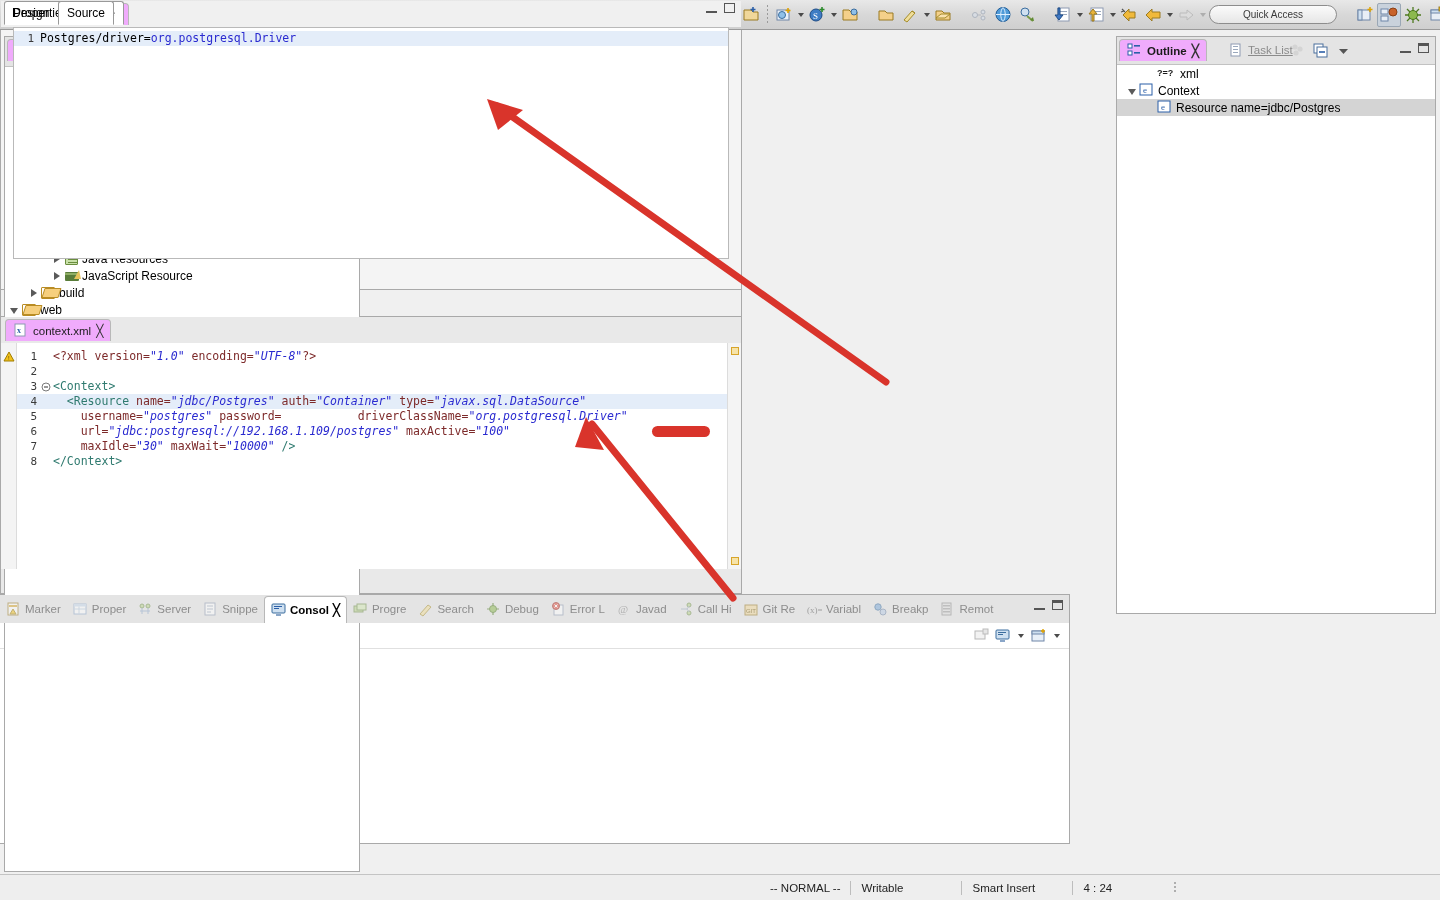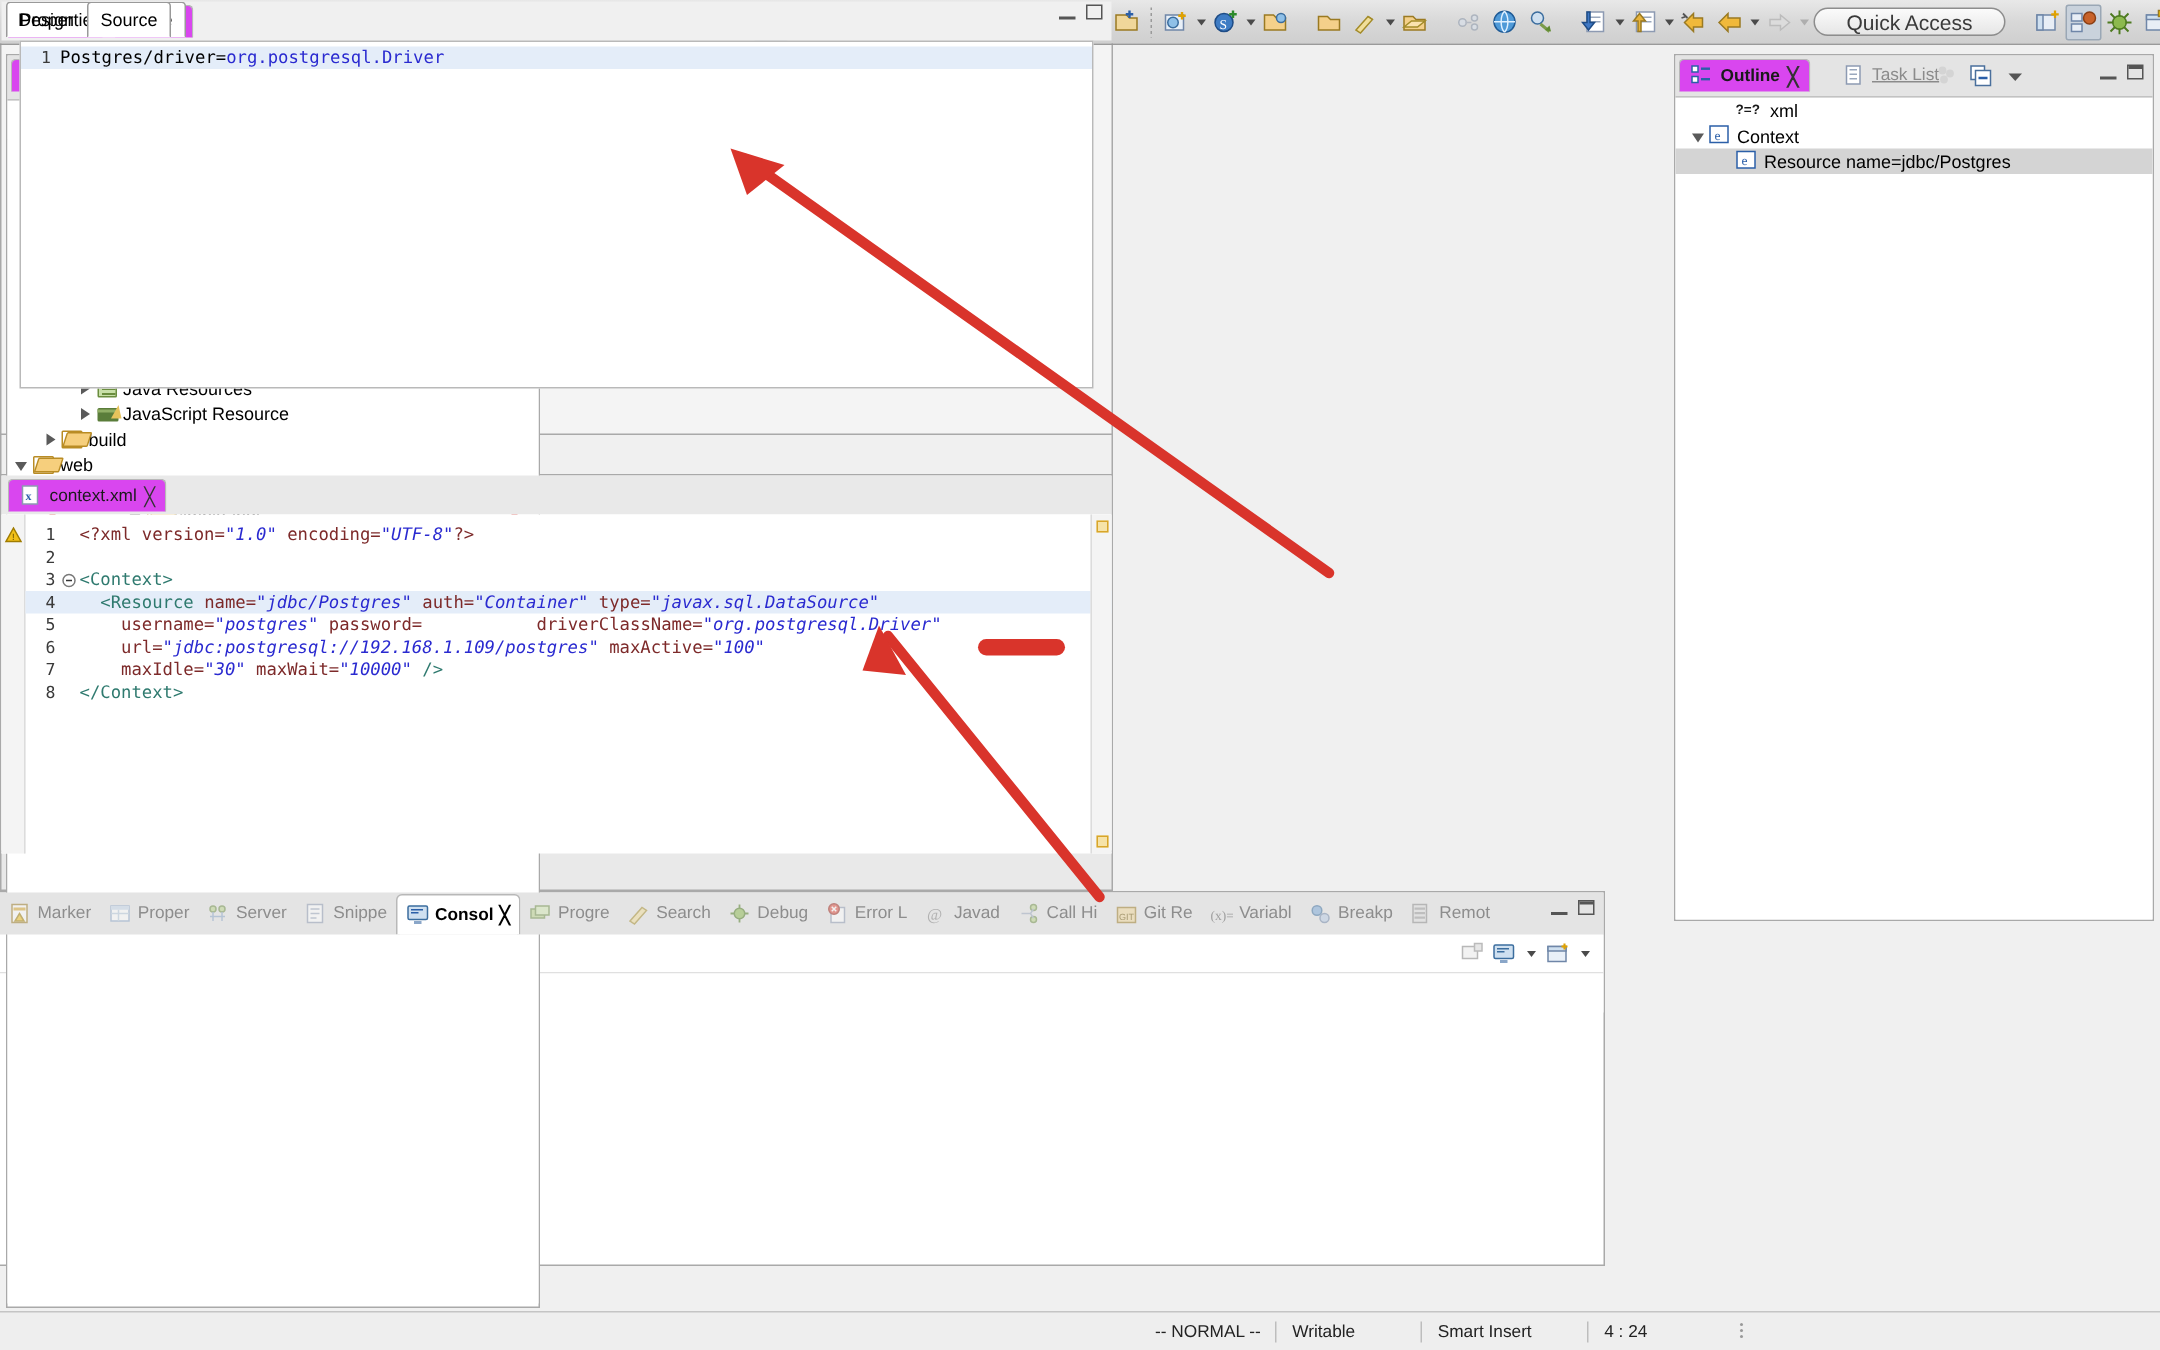"Quick Access" .quick-access { font-size: 14px -> 10px }
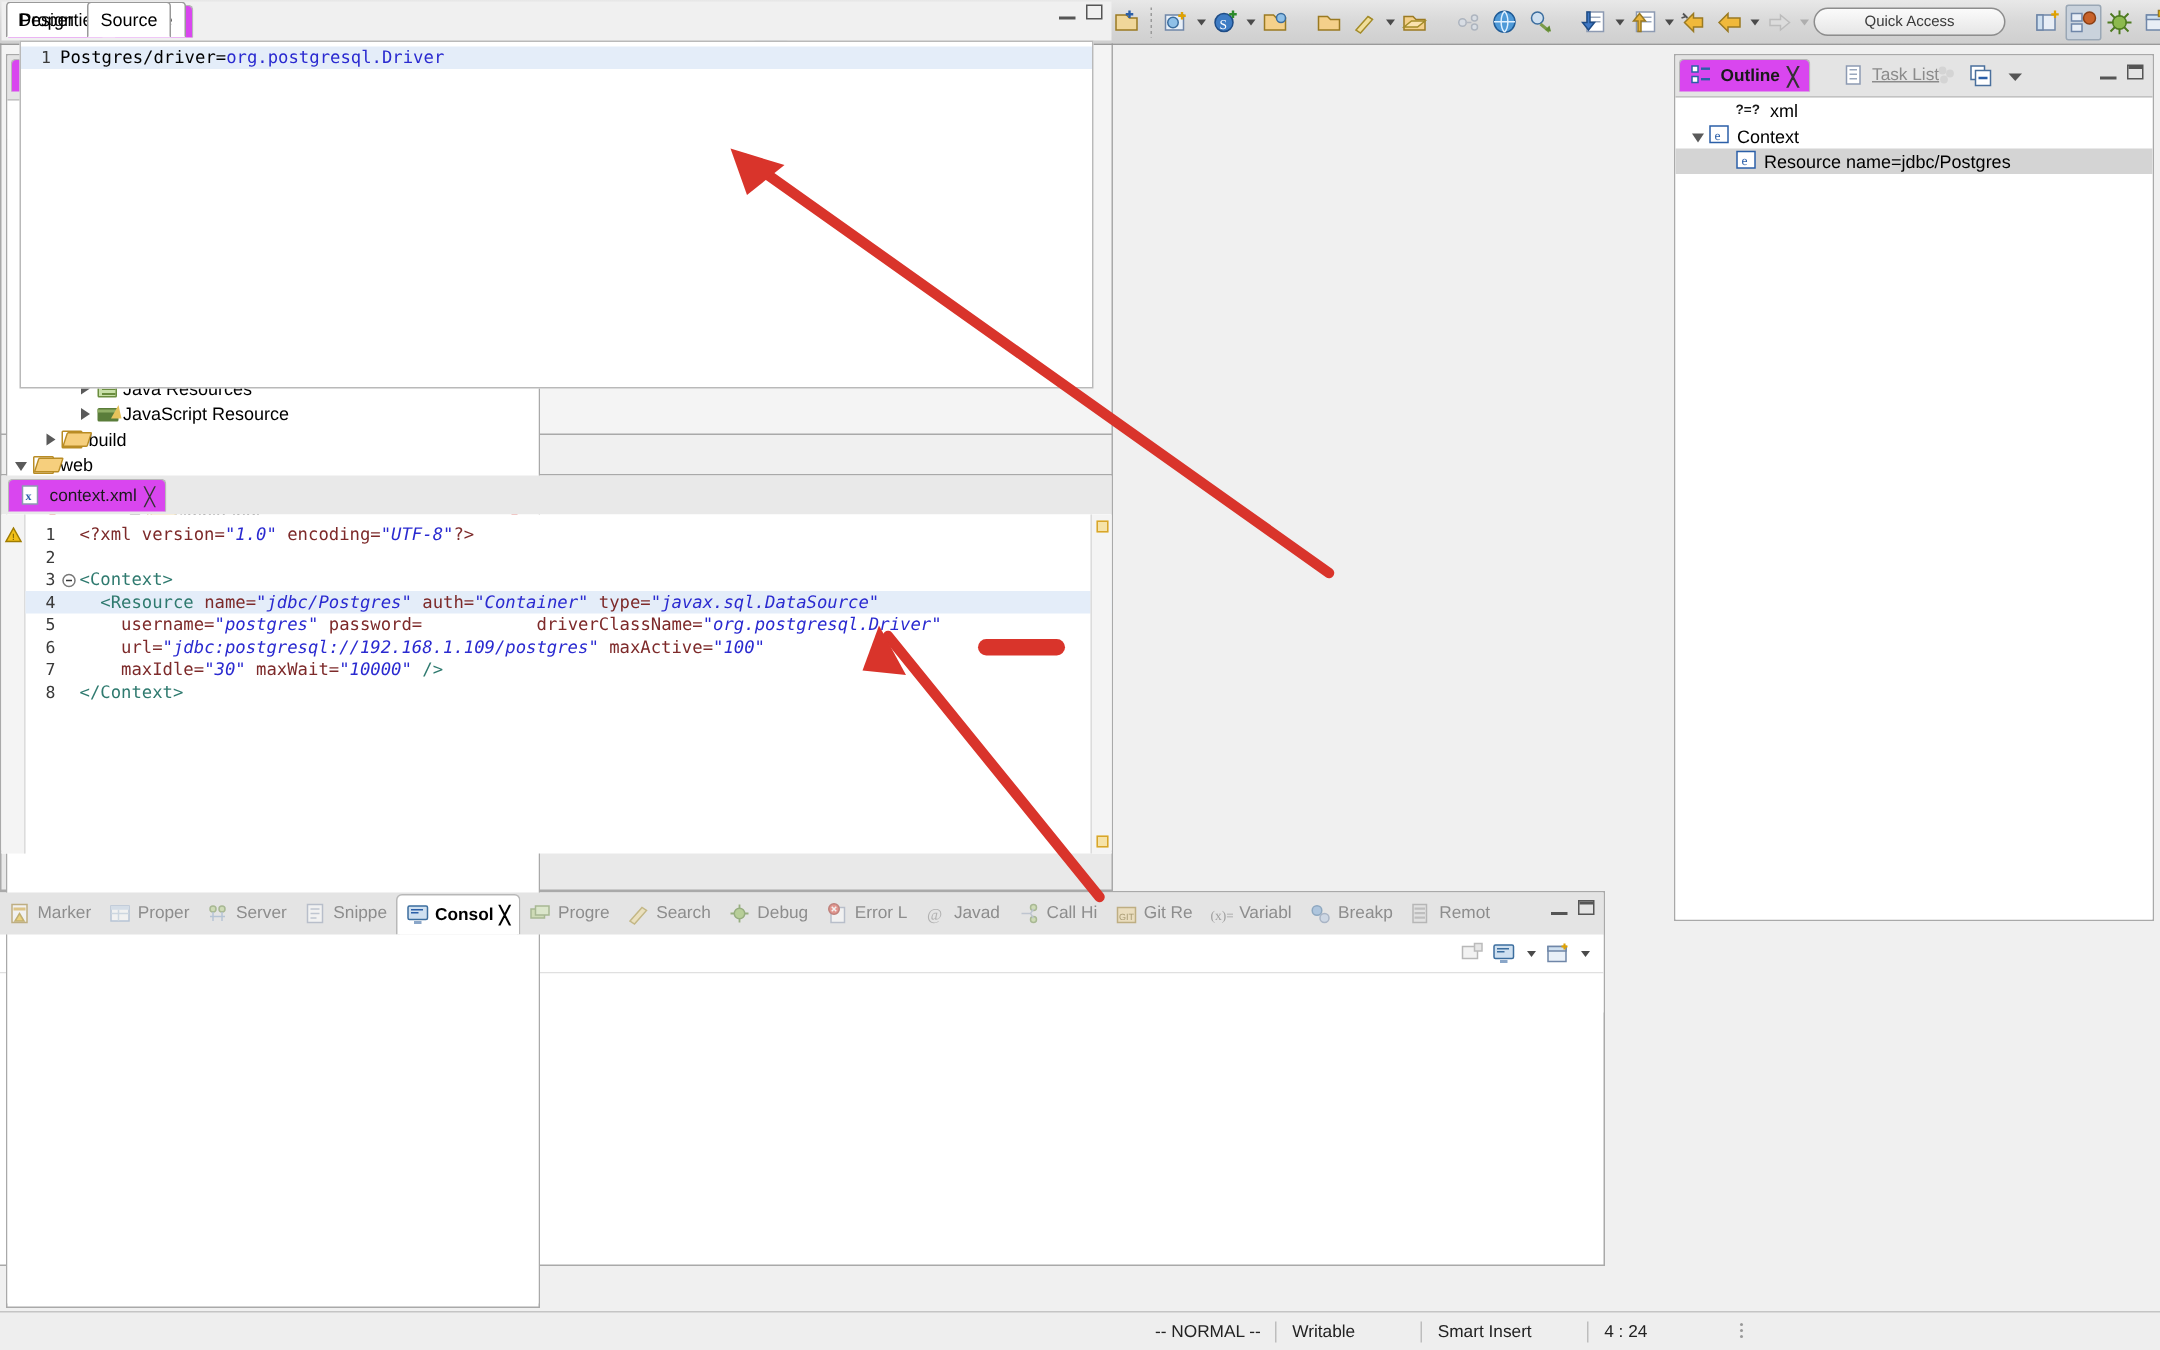"Outline" .tab.active { background: #d946ef -> #f0abfc }
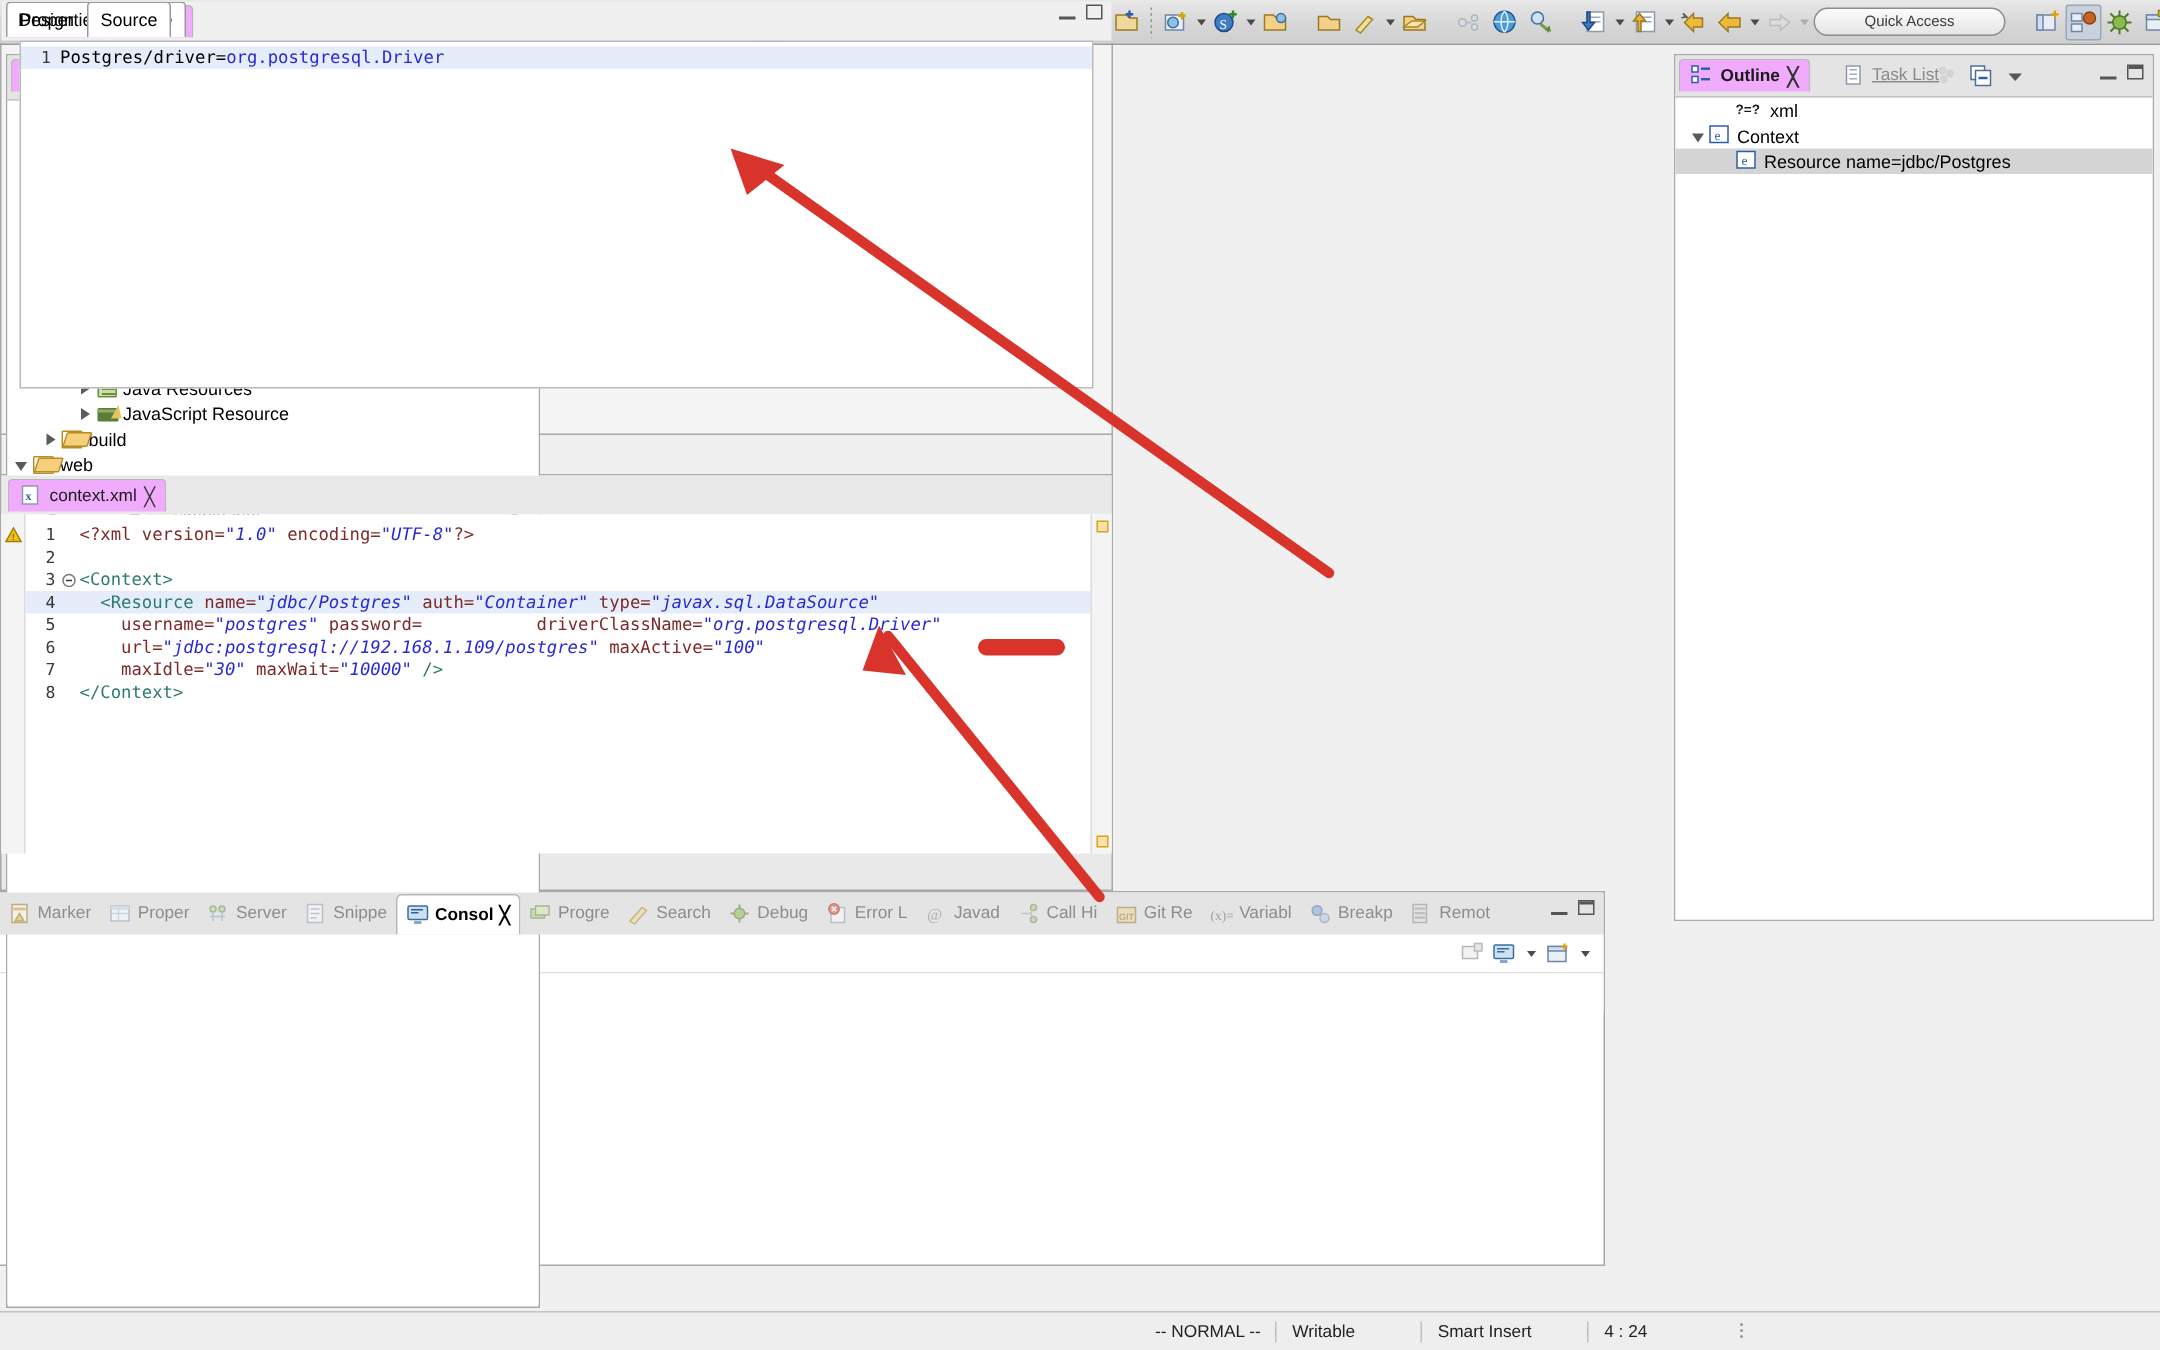"Writable" div.st-cell { width: 96px -> 110px }
